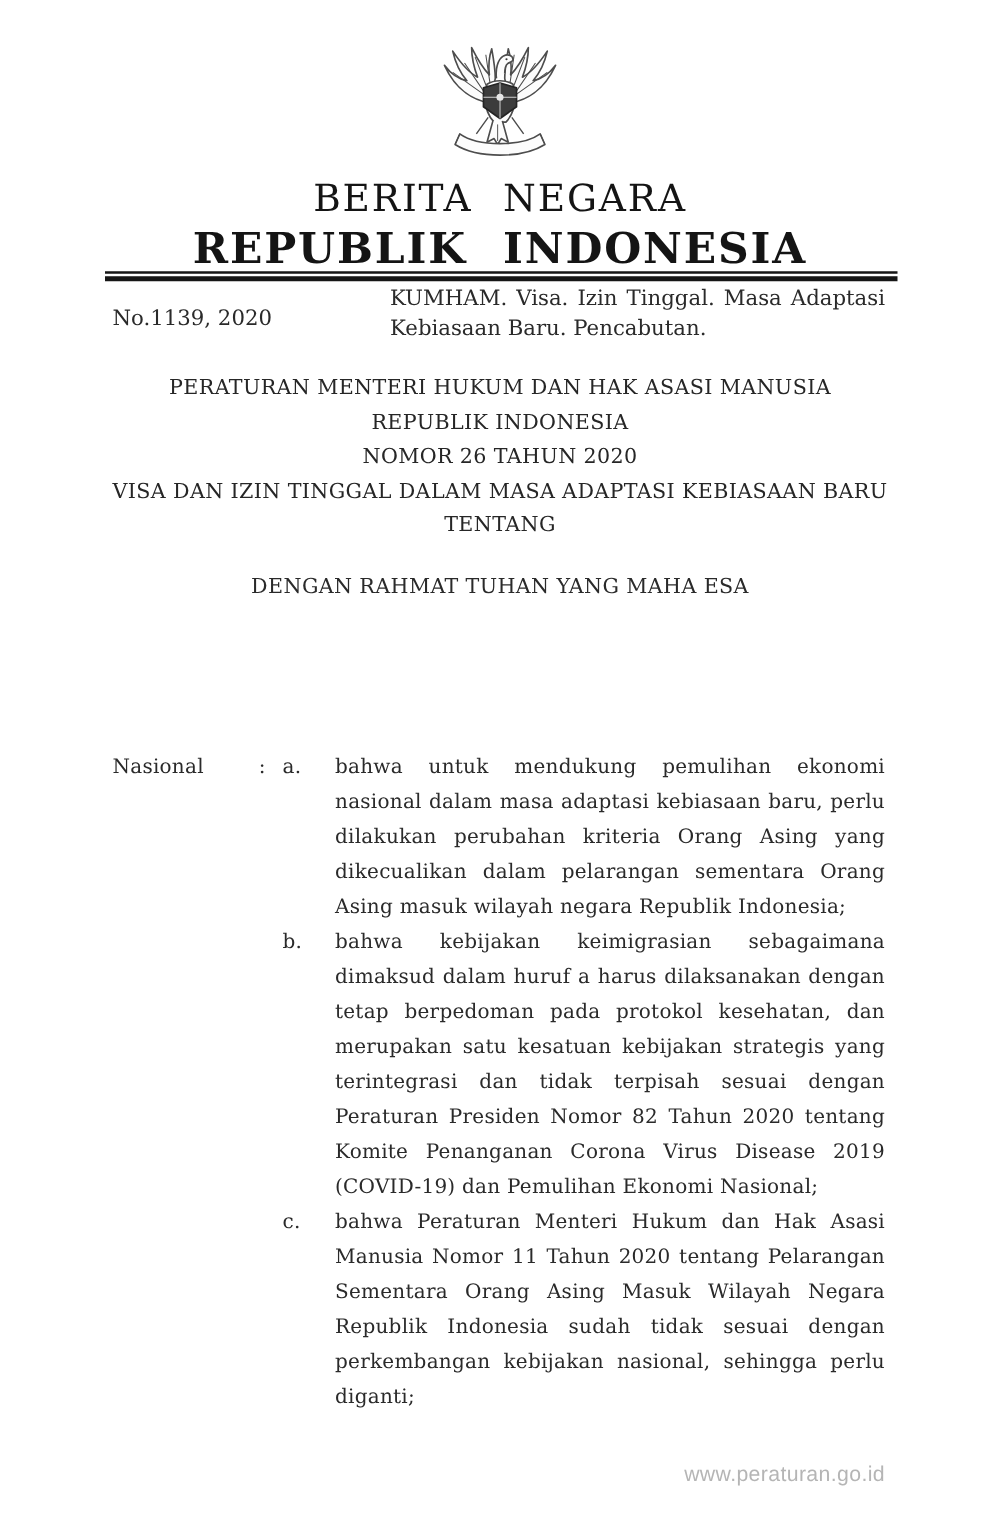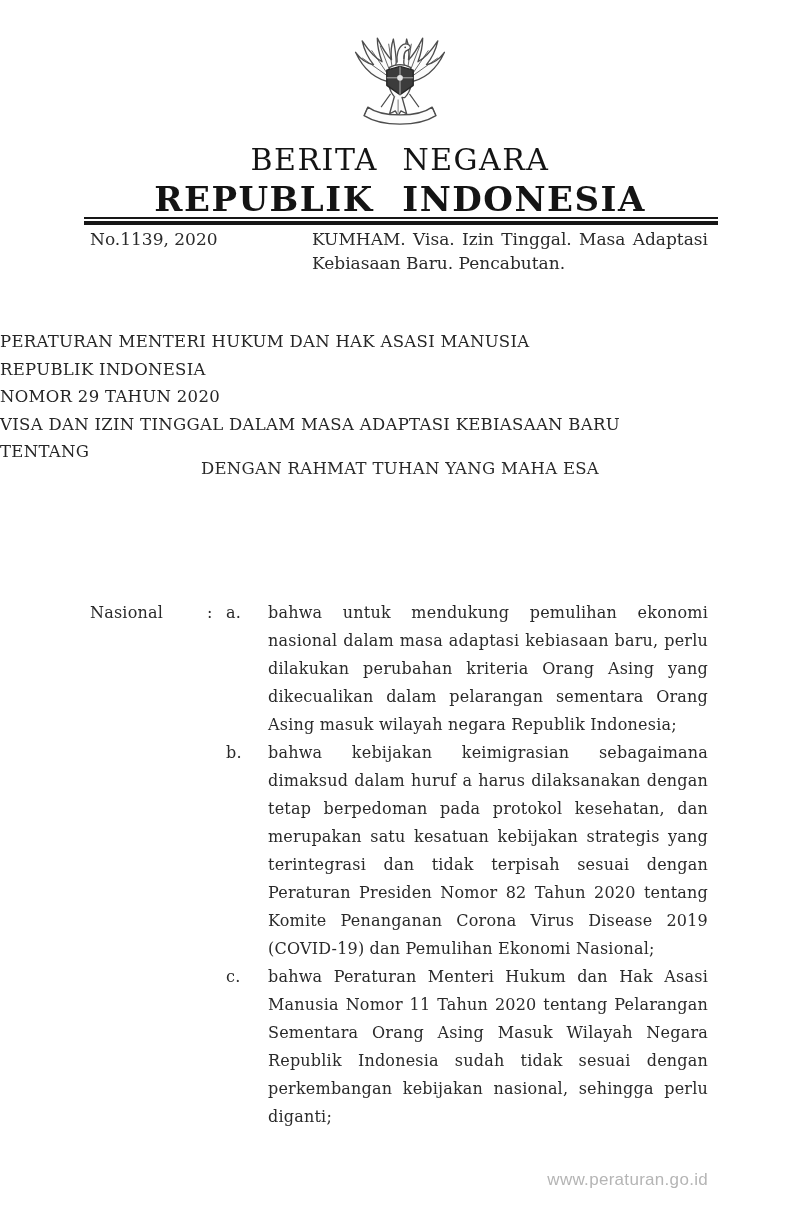"No.1139, 2020" .gazette-number { margin-top: none -> 16px }
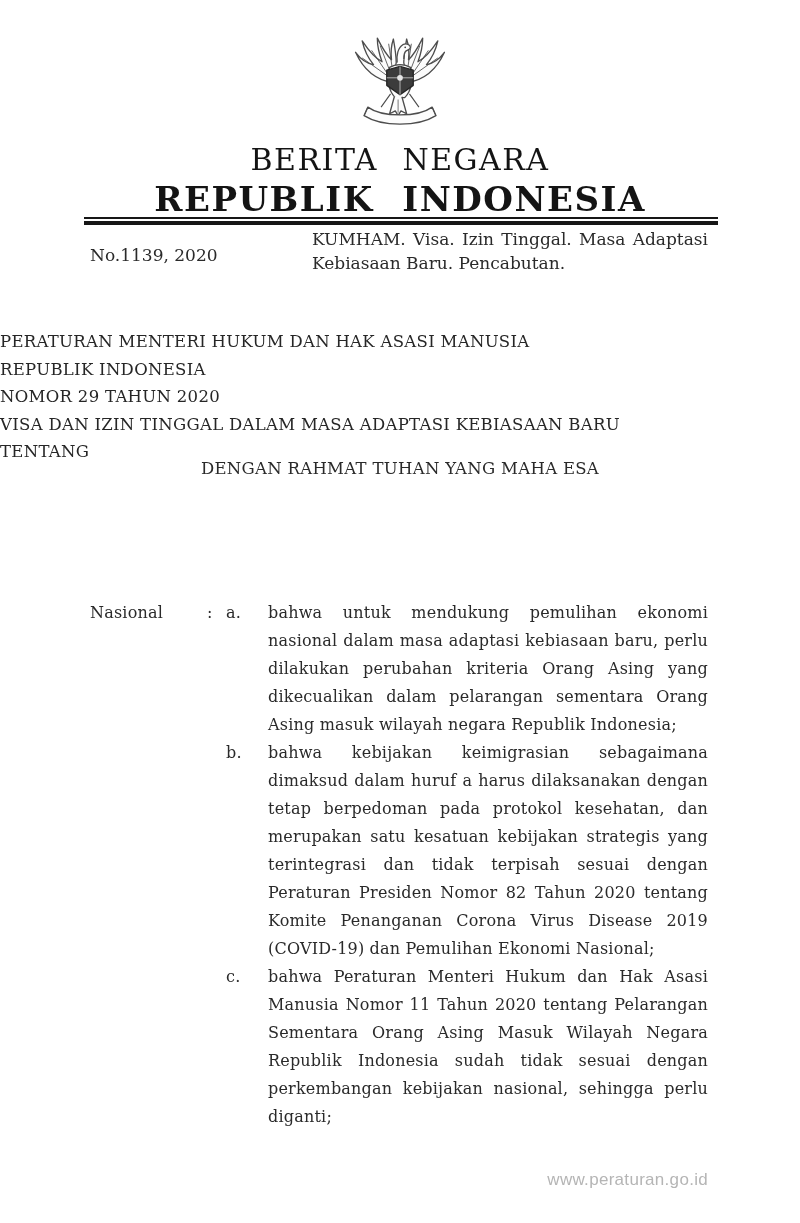"PERATURAN MENTERI HUKUM DAN HAK" .title-block { margin-top: 32px -> none; text-align: none -> center }
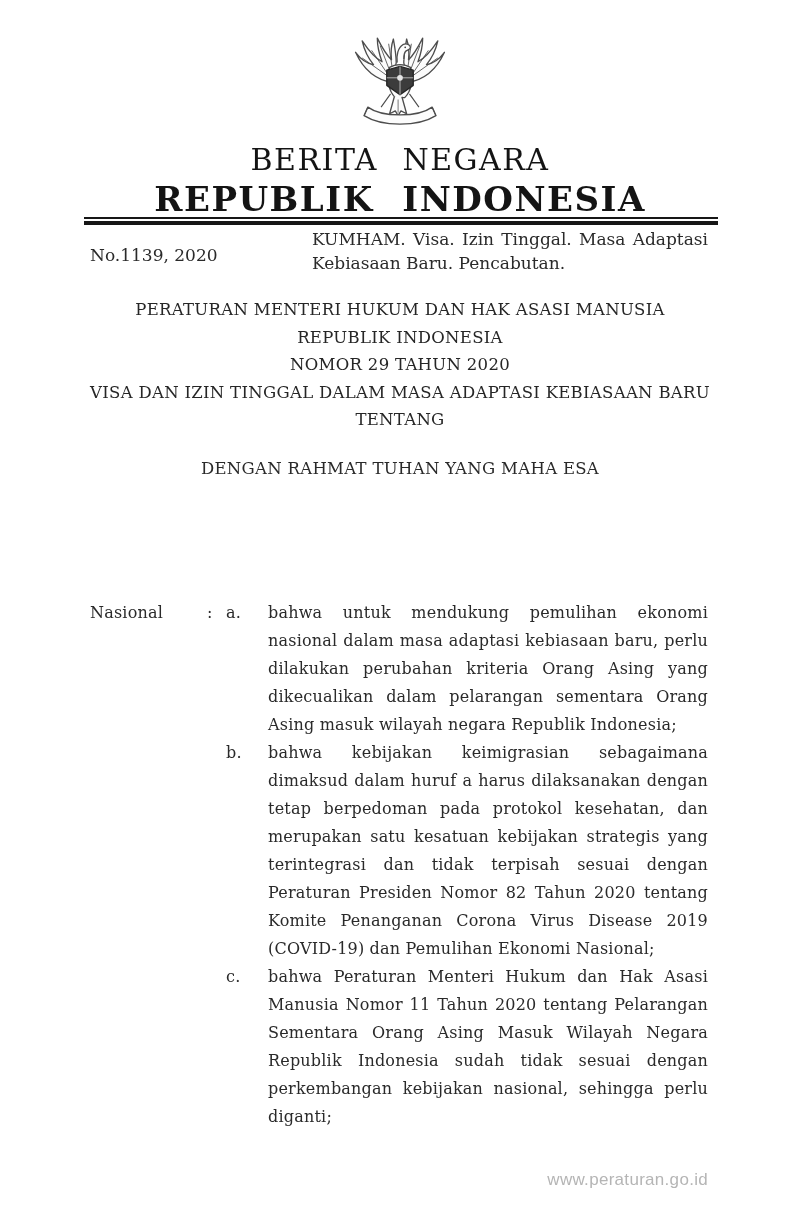"NOMOR 29 TAHUN 2020" div { text: 29 -> 26 }
